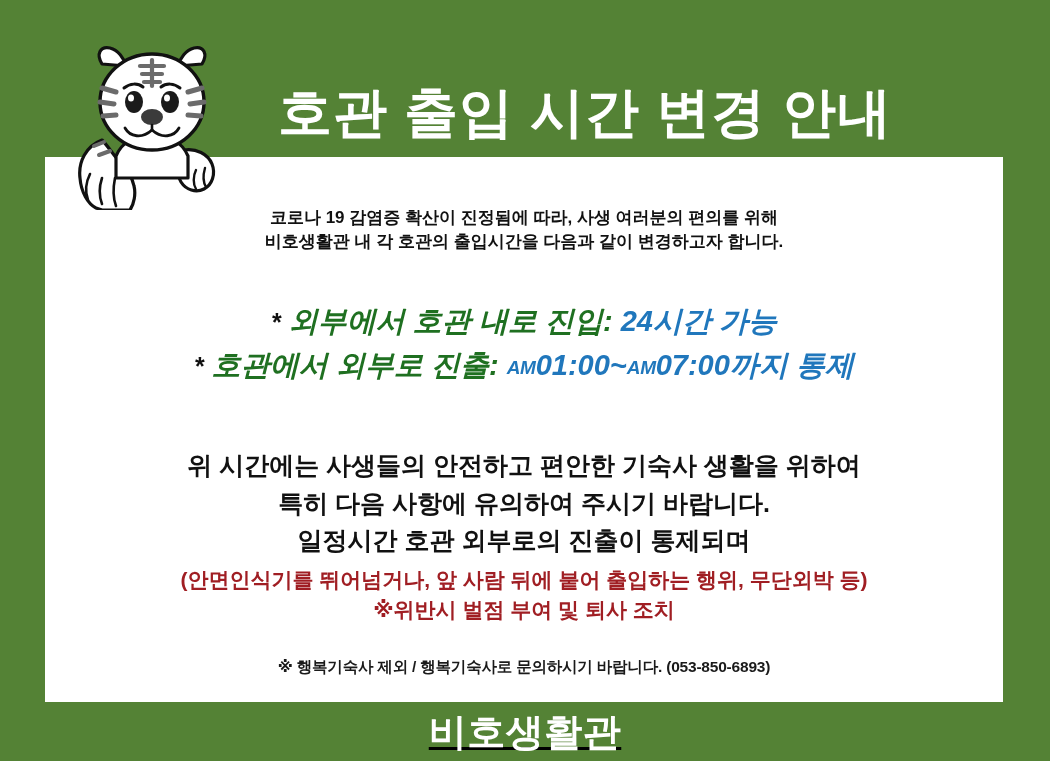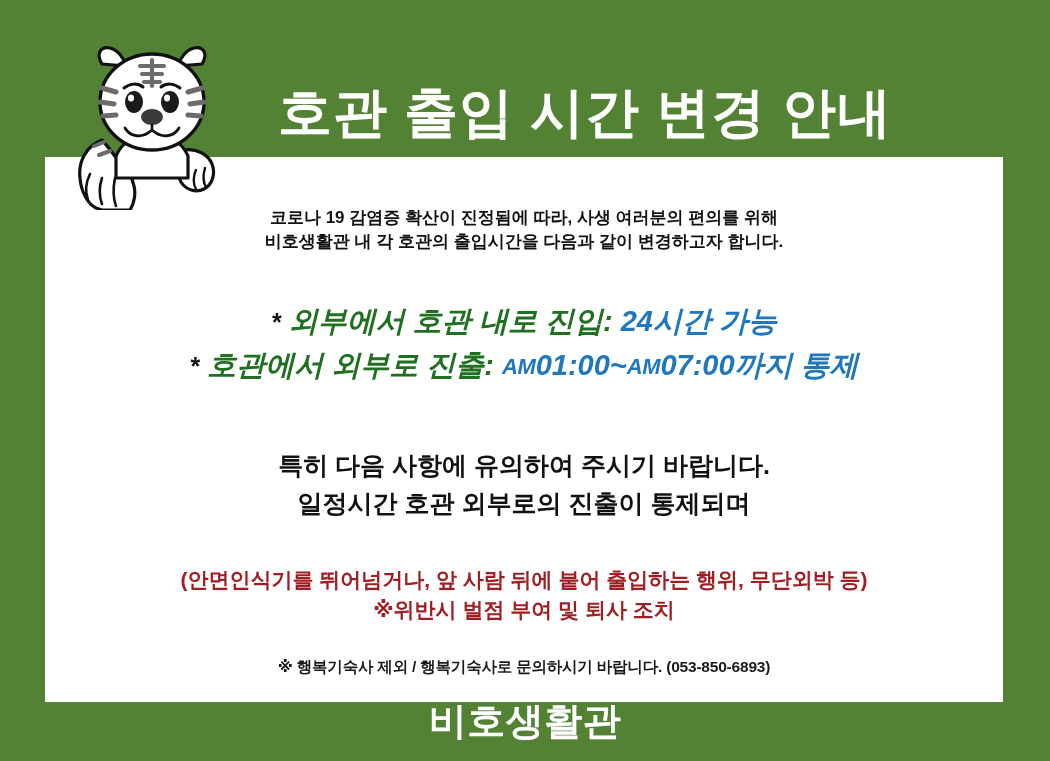"AM" .b-am { font-size: 22px -> 19px }
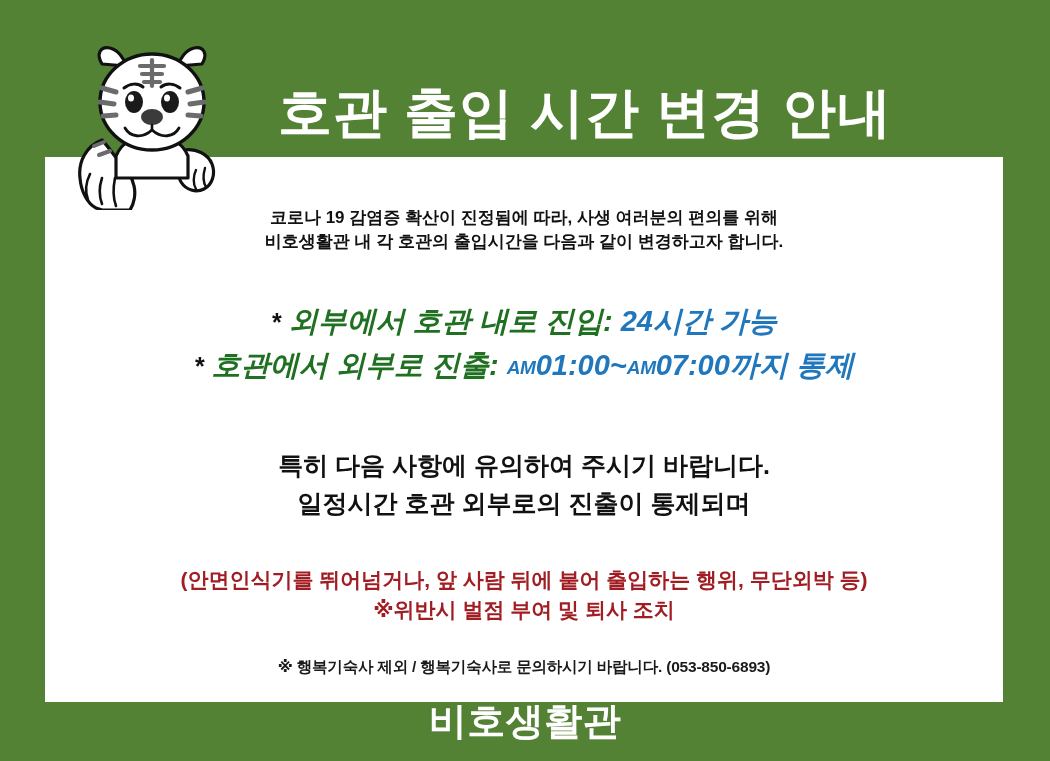"위 시간에는 사생들의 안전하고 편안한" div { html: none -> <div>위 시간에는 사생들의 안전하고 편안한 기숙사 생활을 위하여</div> }
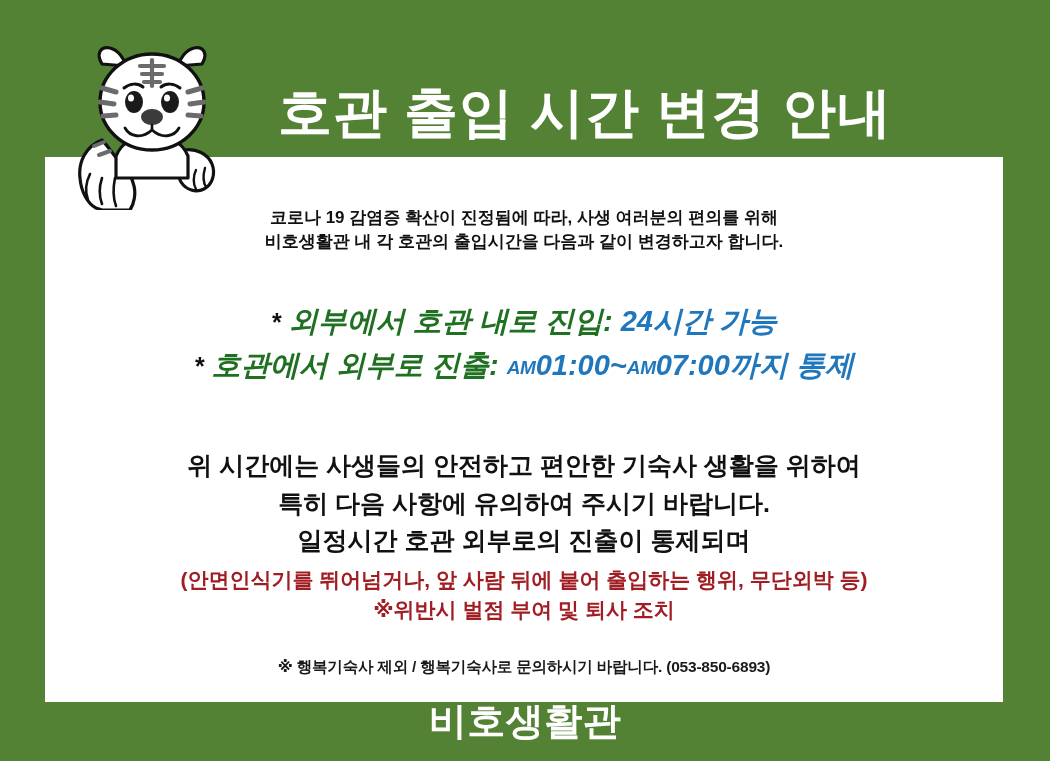"비호생활관" .footer { align-items: none -> center; text-decoration: none -> underline }
